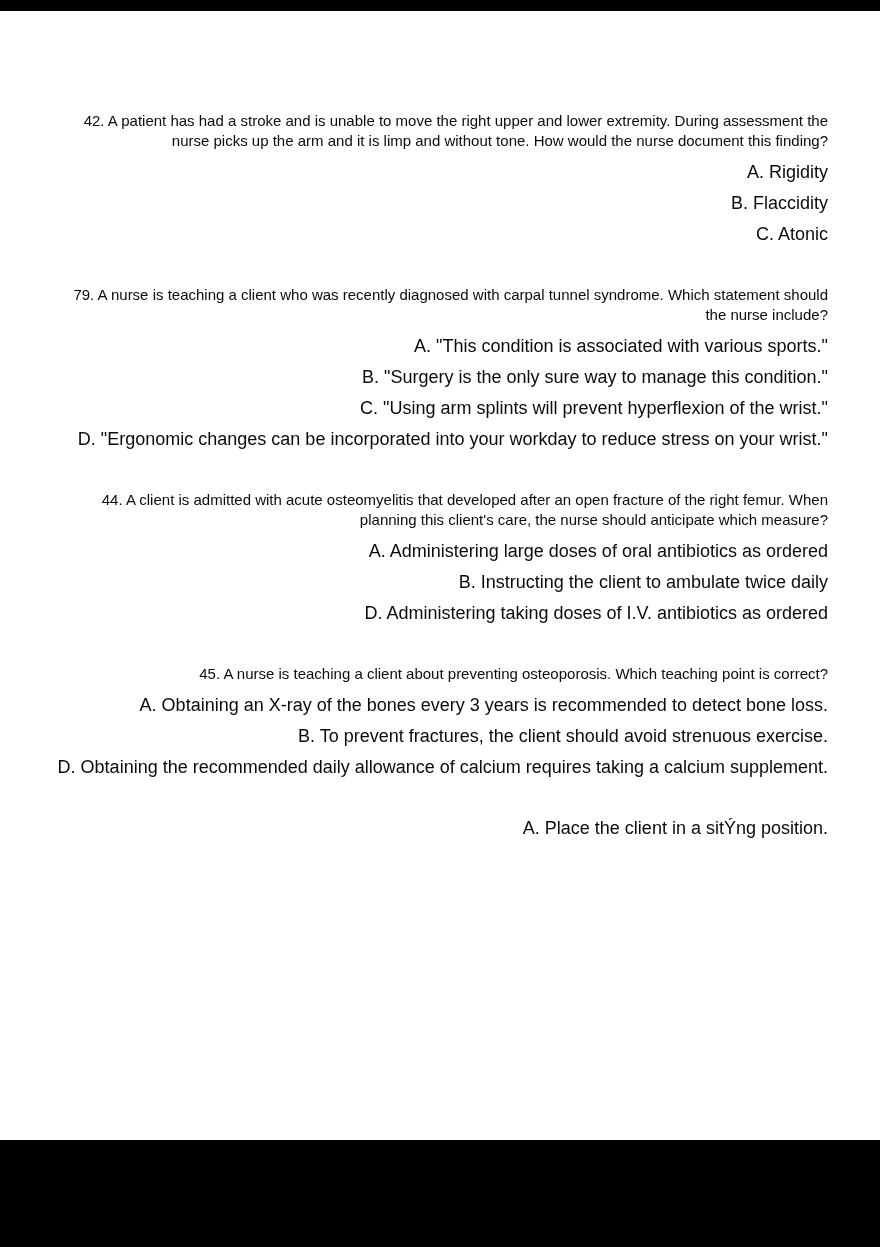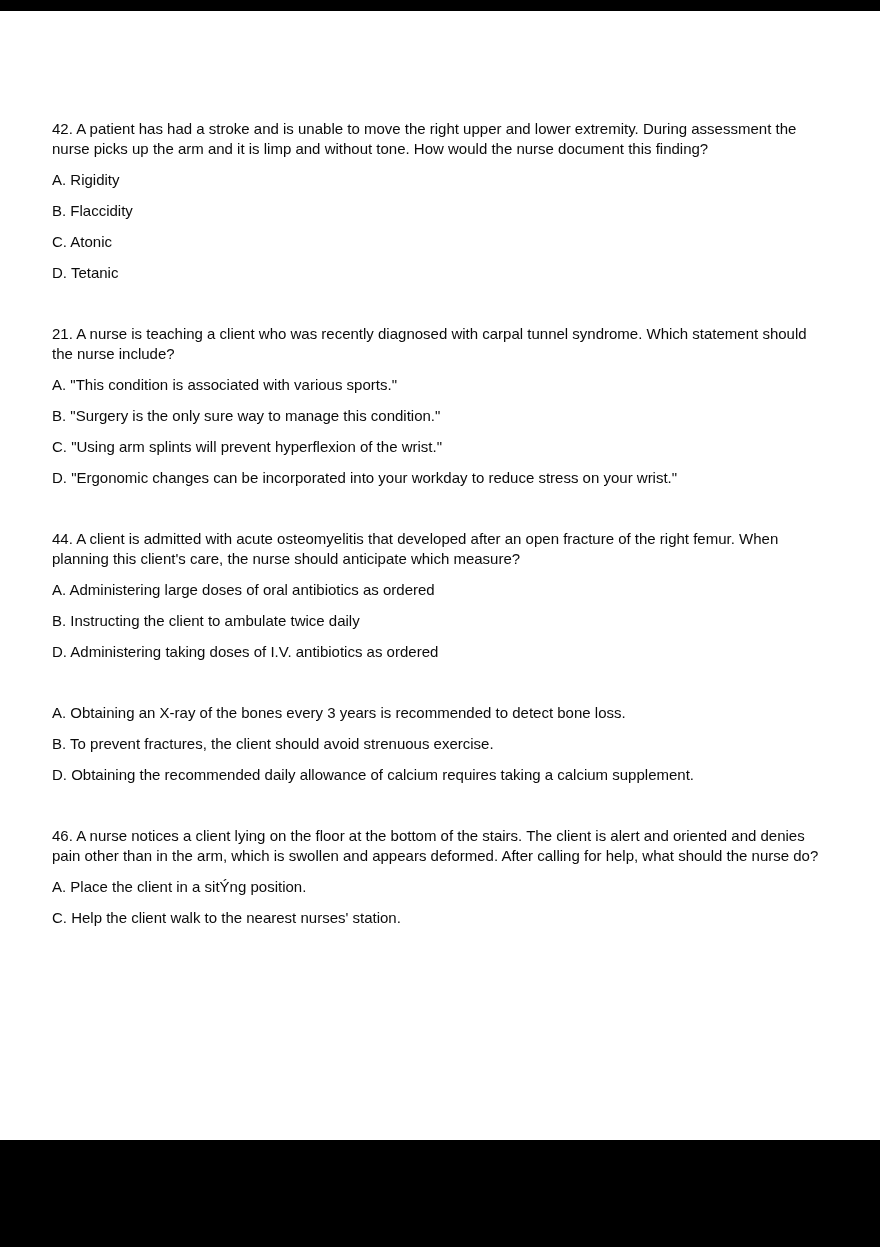"42. A patient has had" .question-block { margin: 8px 0 41px 0 -> 0 0 41px 0; text-align: none -> right }
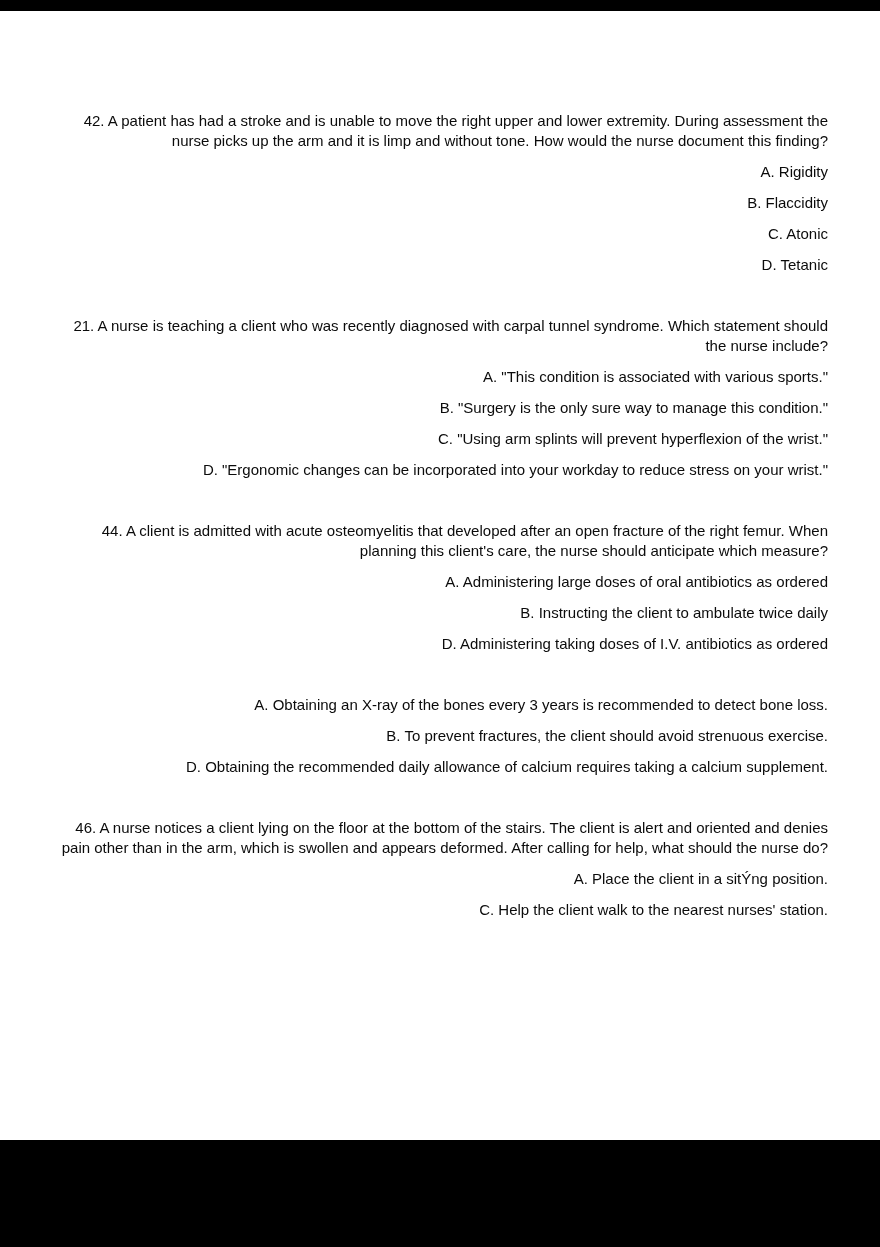"A. Rigidity" .option-text { font-size: 15px -> 18px }
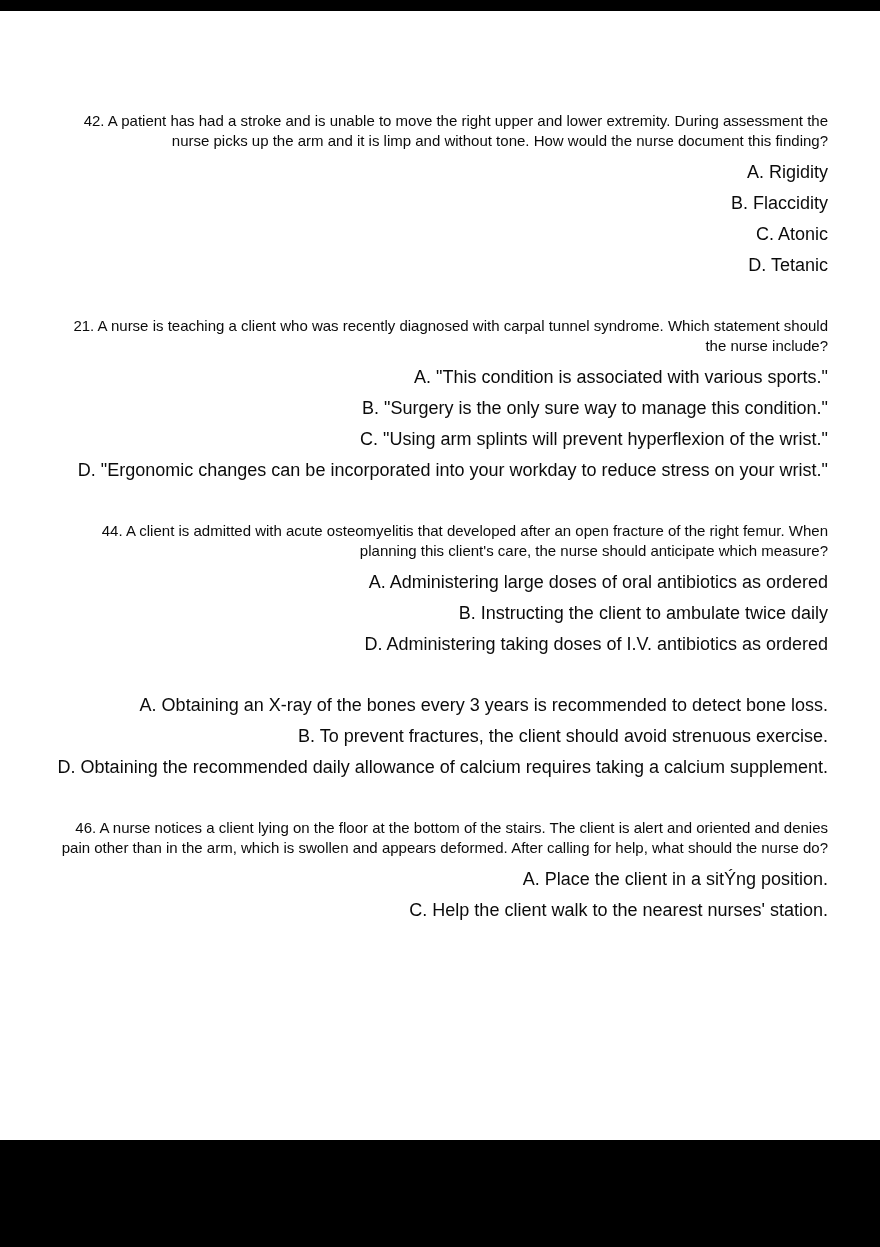"D. Tetanic" p.option-text { html: <p>D. Tetanic</p> -> none }
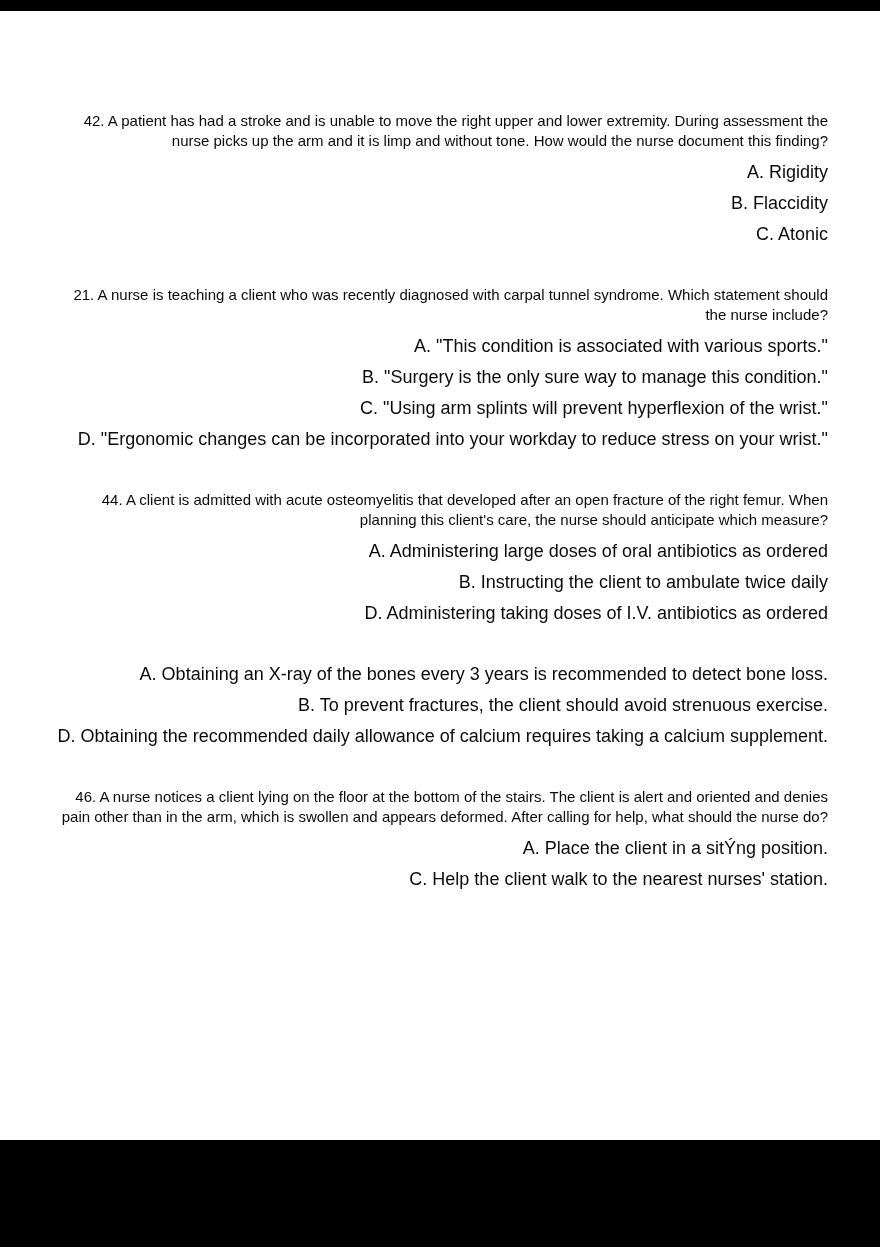"21. A nurse is teaching" p.question-text { text: 21 -> 79 }
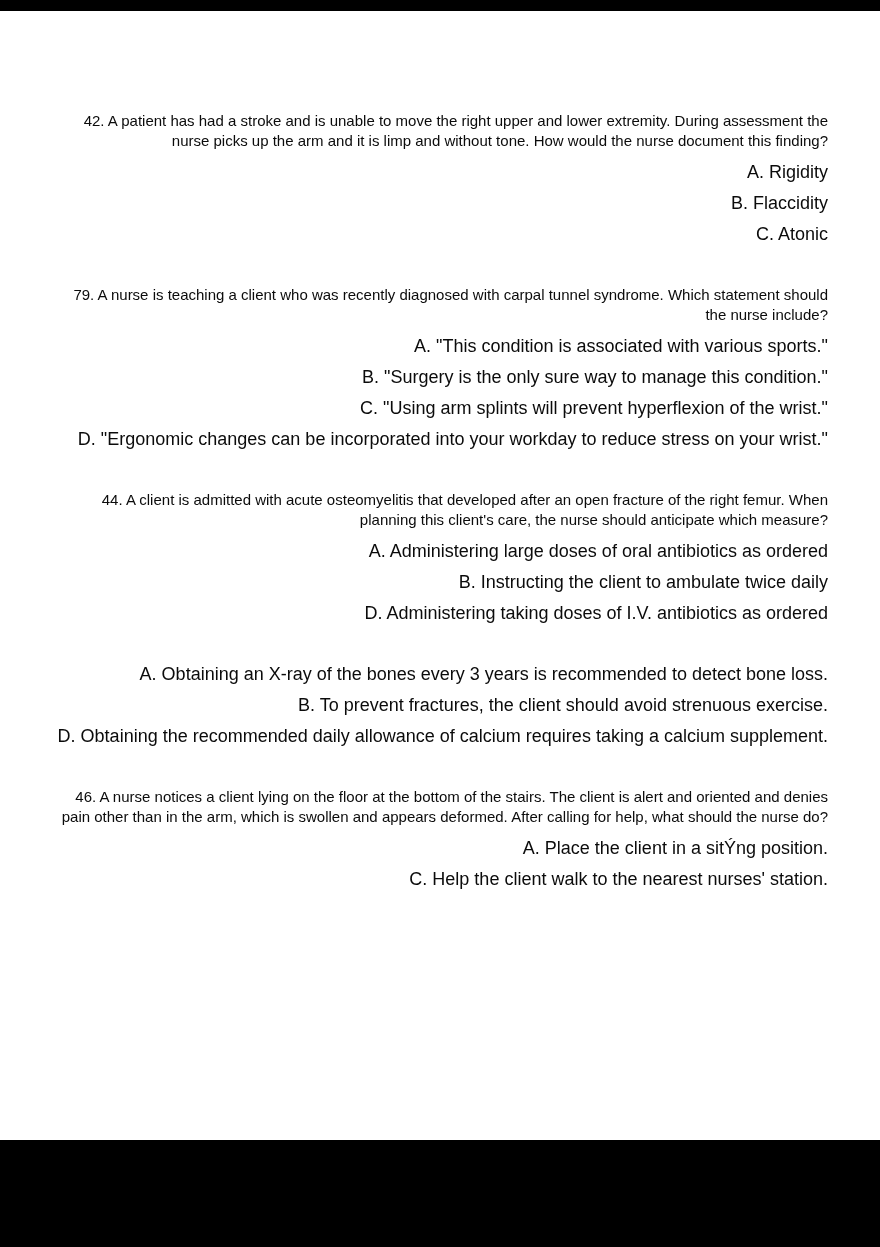"45. A nurse is teaching" p.question-text { html: none -> <p>45. A nurse is teaching a client about preventing osteoporosis. Which teaching point is correct?</p> }
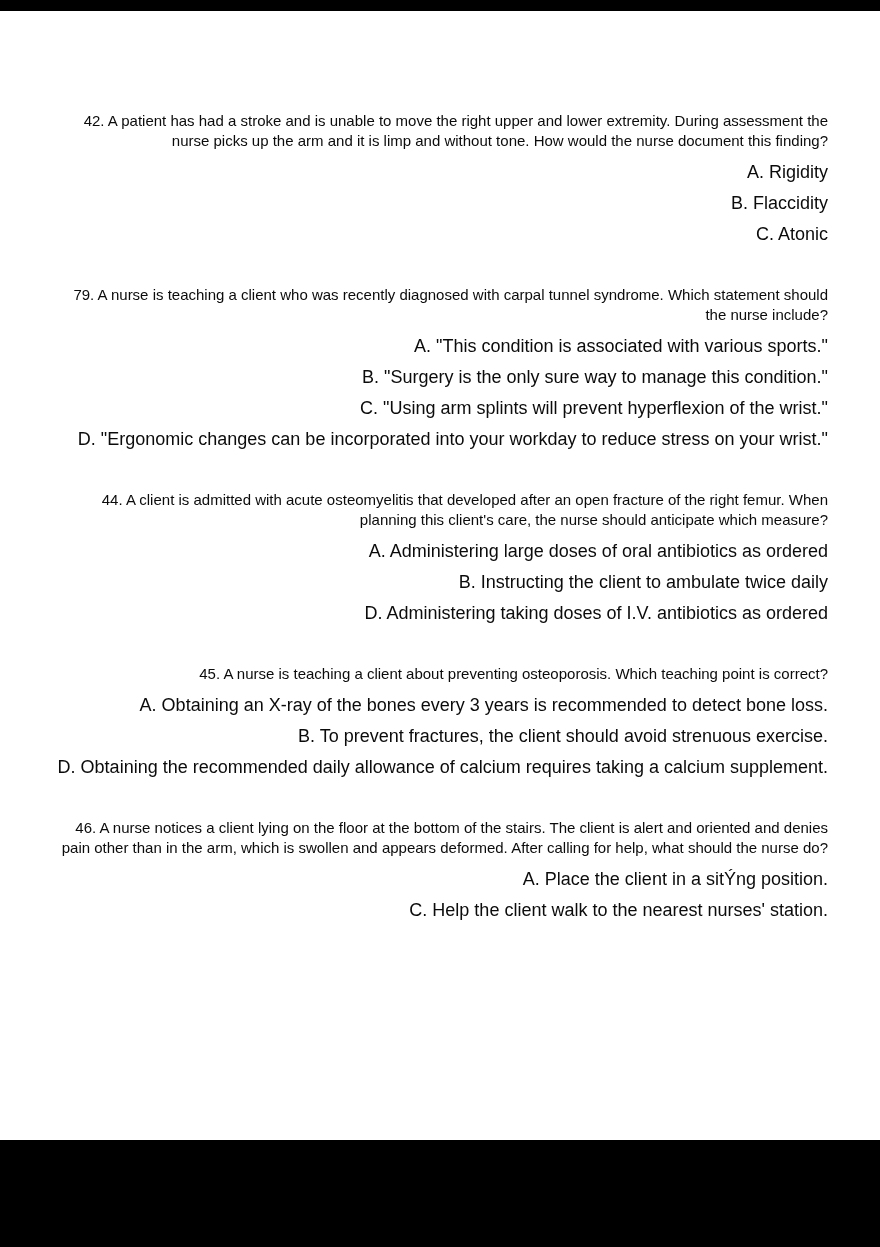"46. A nurse notices a" p.question-text { html: <p>46. A nurse notices a client lying on the floor at the bottom of the stairs. The client is alert and oriented and denies pain other than in the arm, which is swollen and appears deformed. After calling for help, what should the nurse do?</p> -> none }
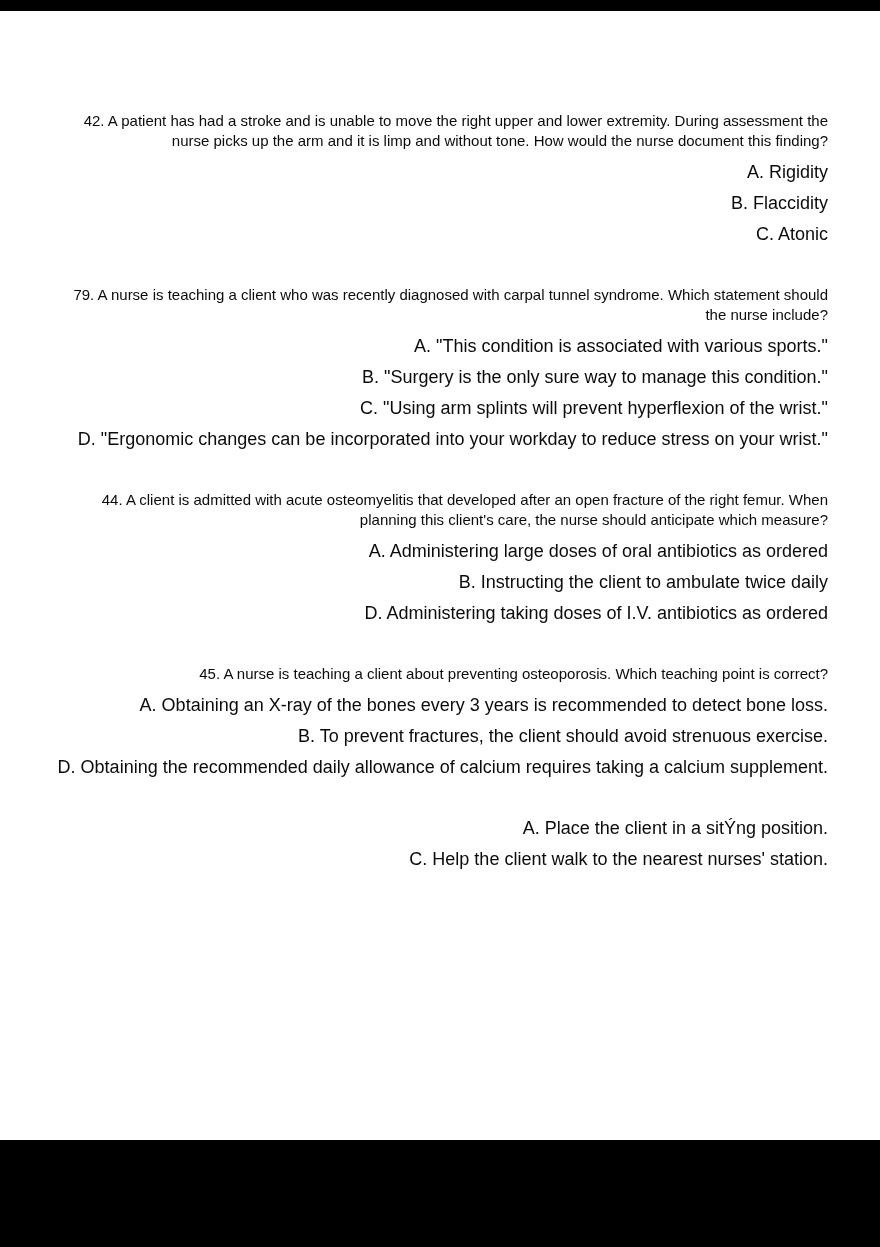"C. Help the client walk" p.option-text { html: <p>C. Help the client walk to the nearest nurses' station.</p> -> none }
